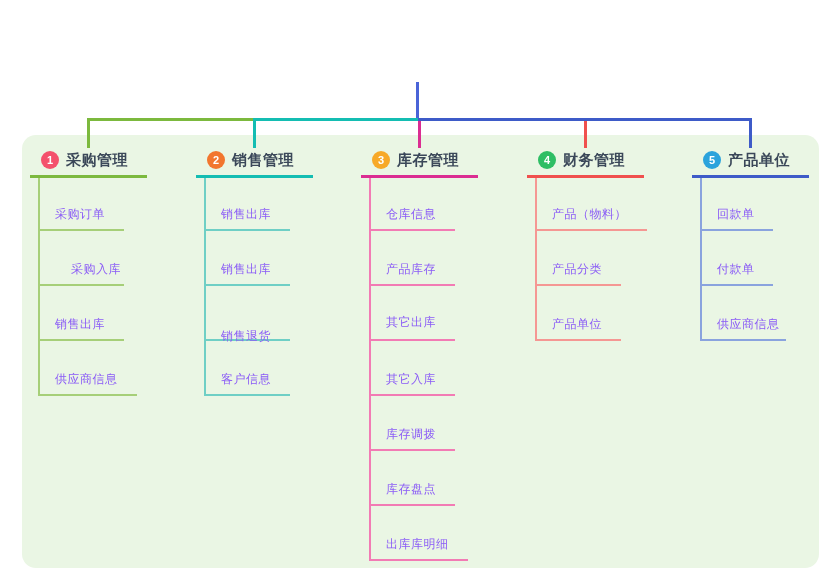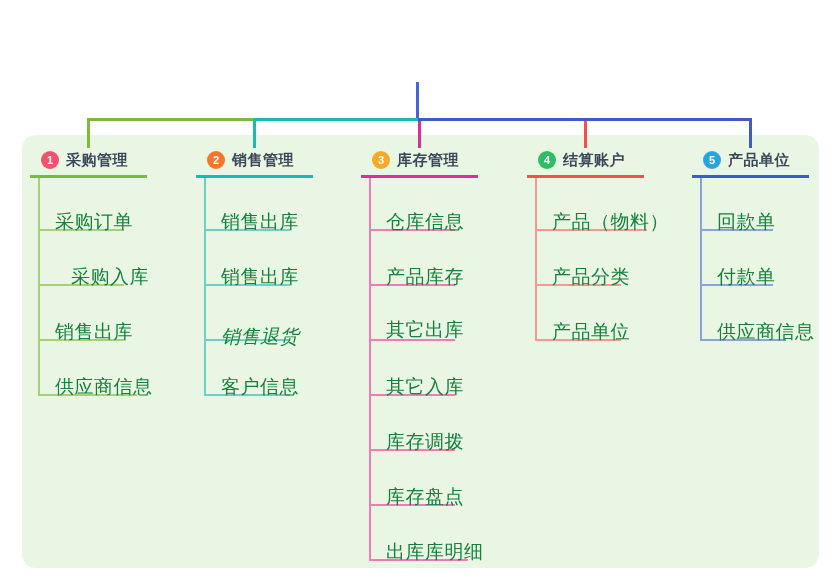"结算账户" span.branch-label { text: 结算账户 -> 财务管理 }
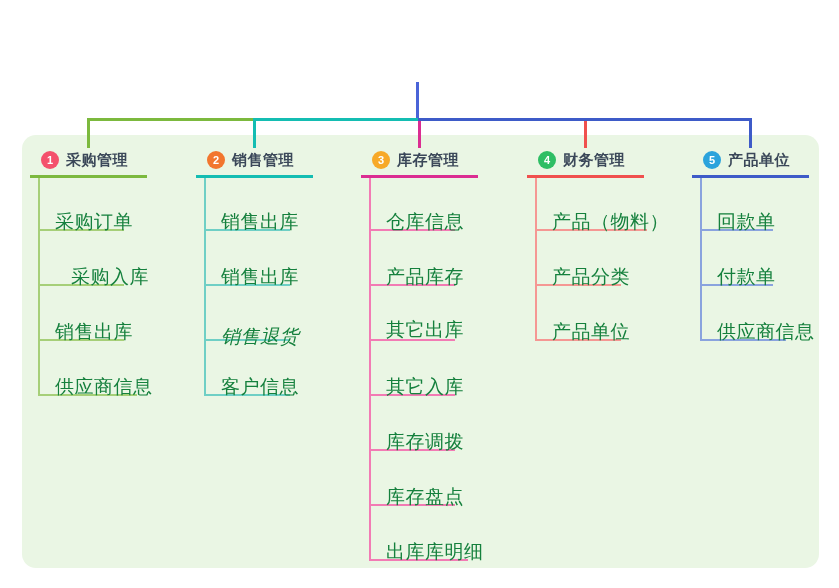"采购订单" .child-label { color: #15803d -> #8b5cf6; font-size: 19px -> 12px; margin-top: 8px -> none }
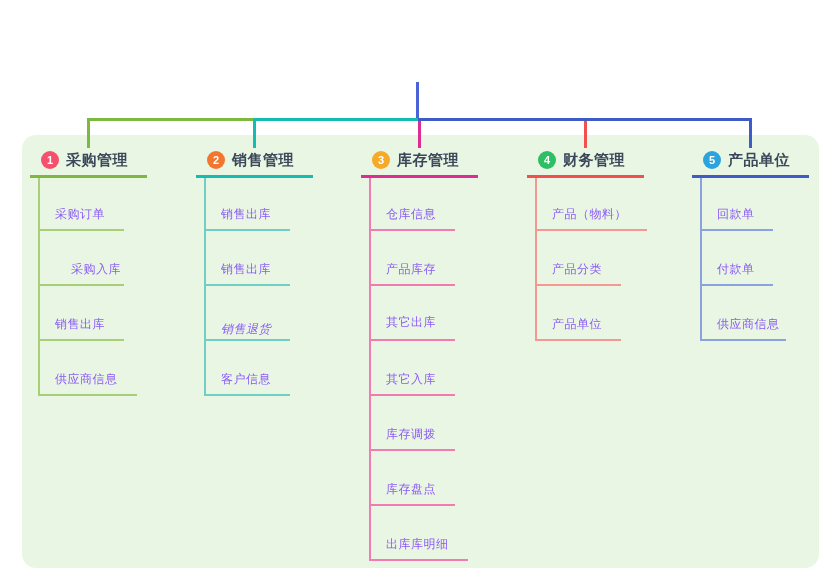"销售退货" div.child-label { font-style: italic -> none; top: 320px -> 327px }
